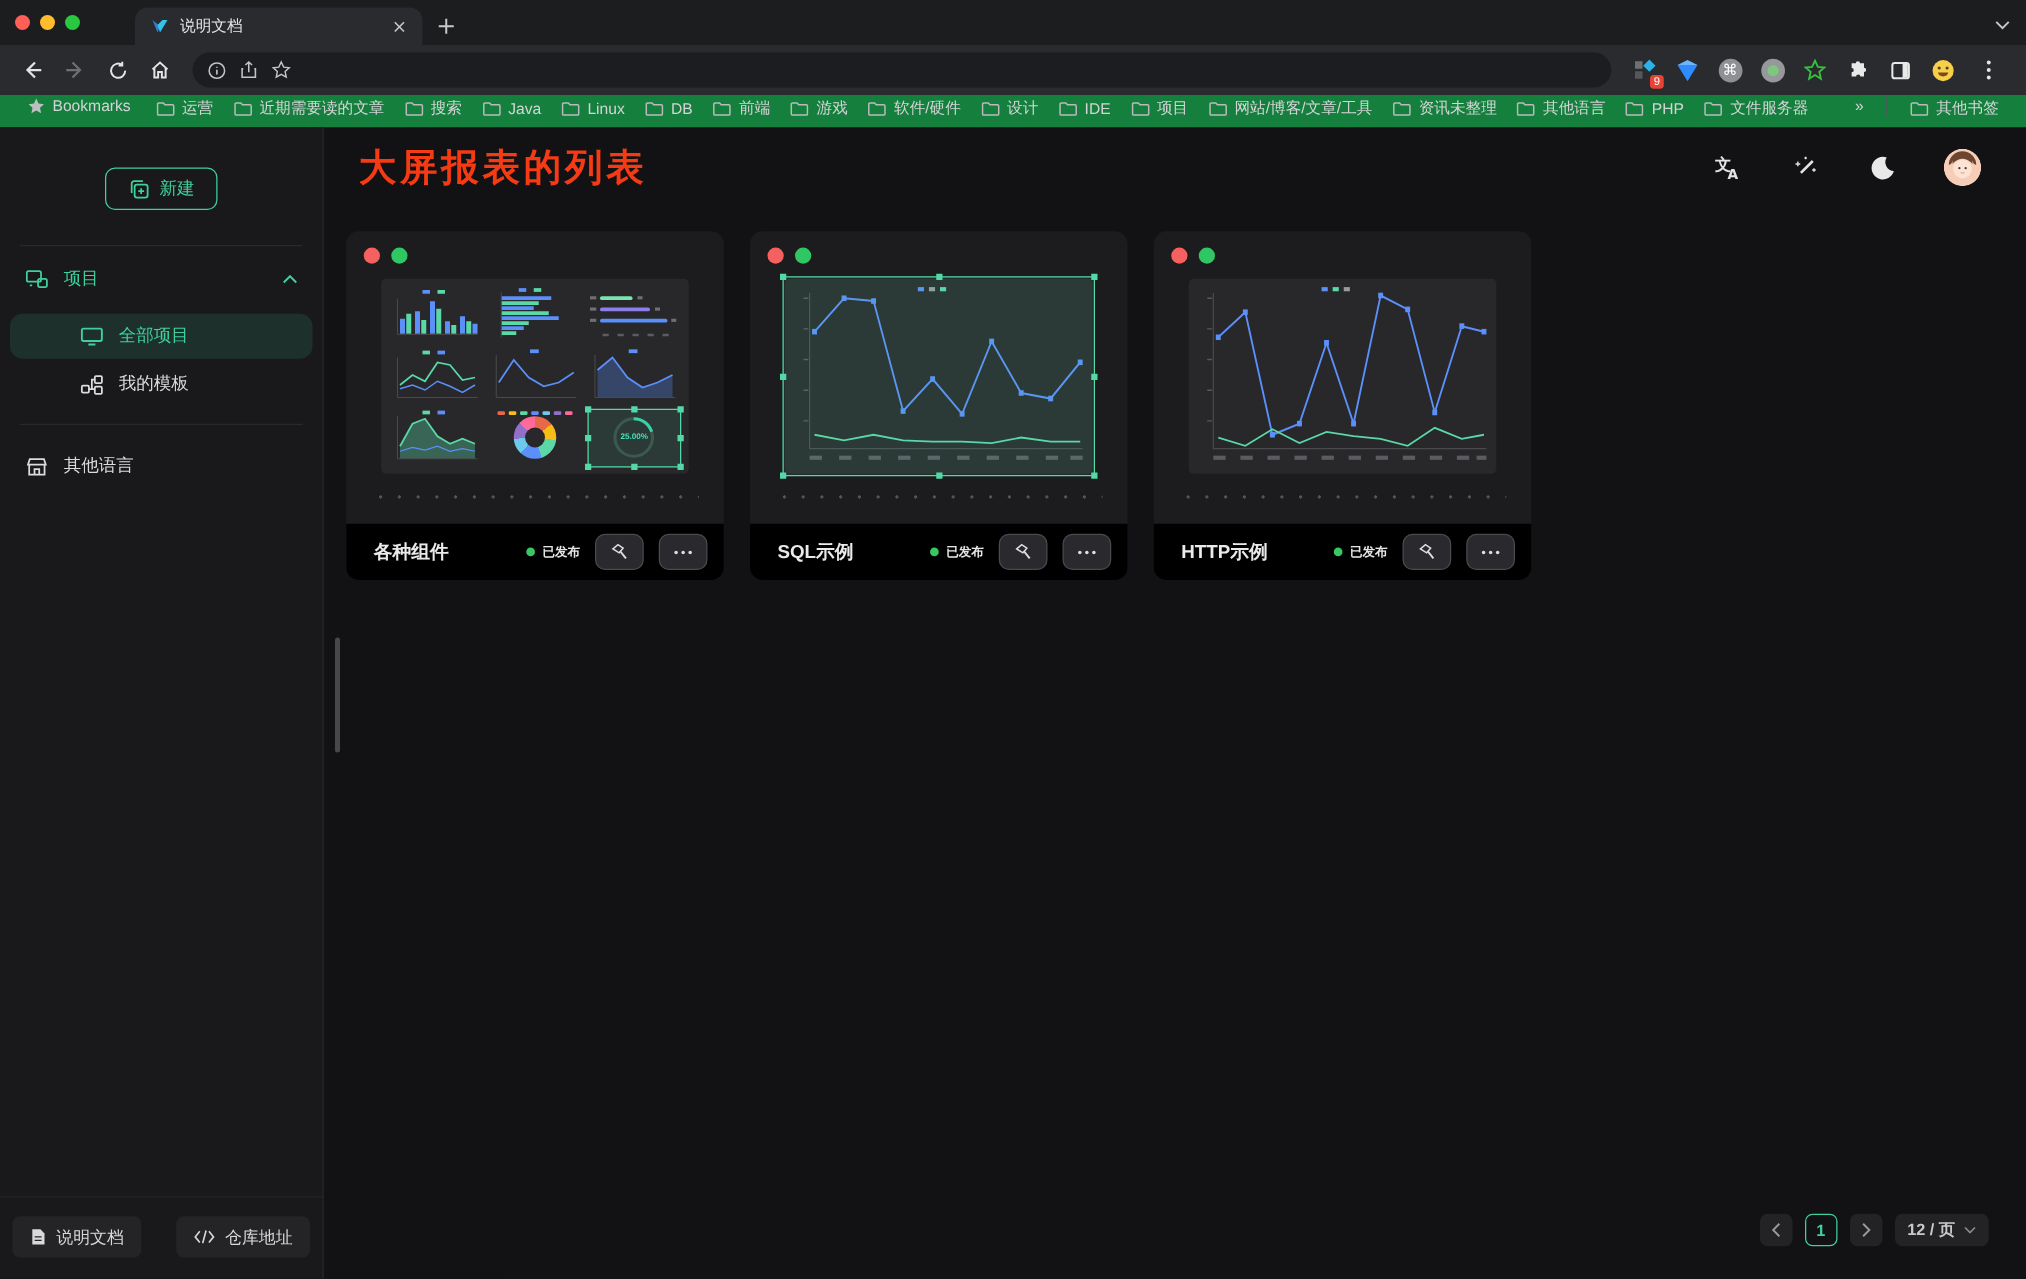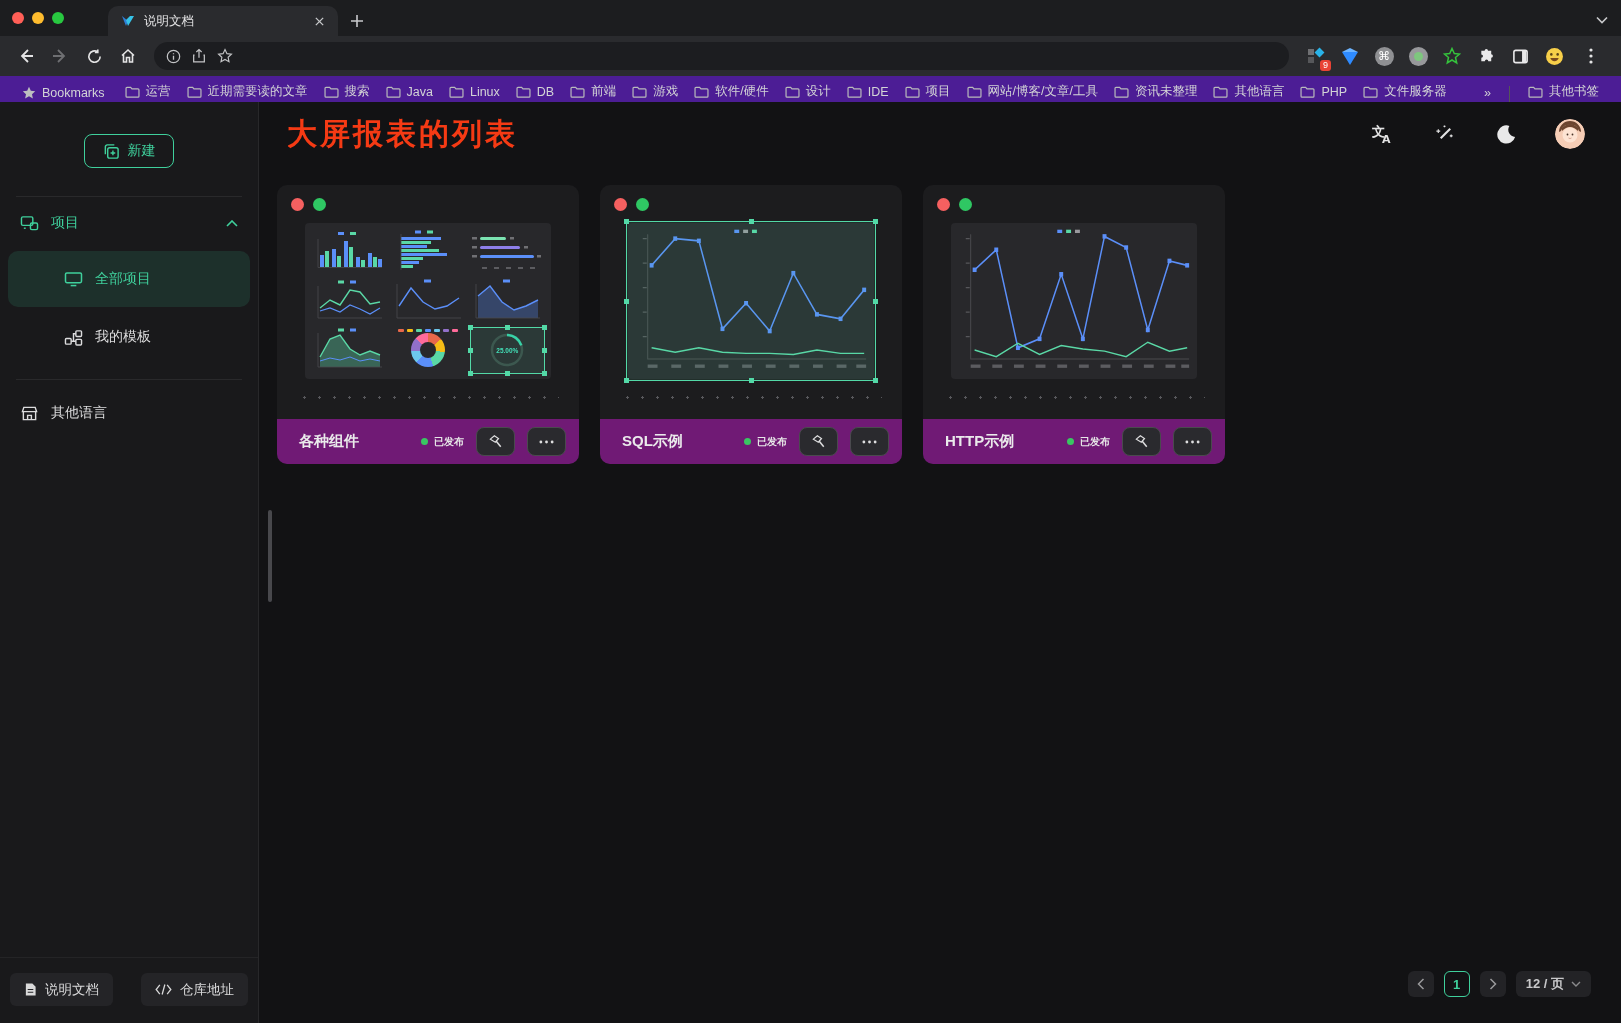"Bookmarks" .bookmarksbar { align-items: flex-end -> flex-start; background: #4c1d95 -> #15803d }
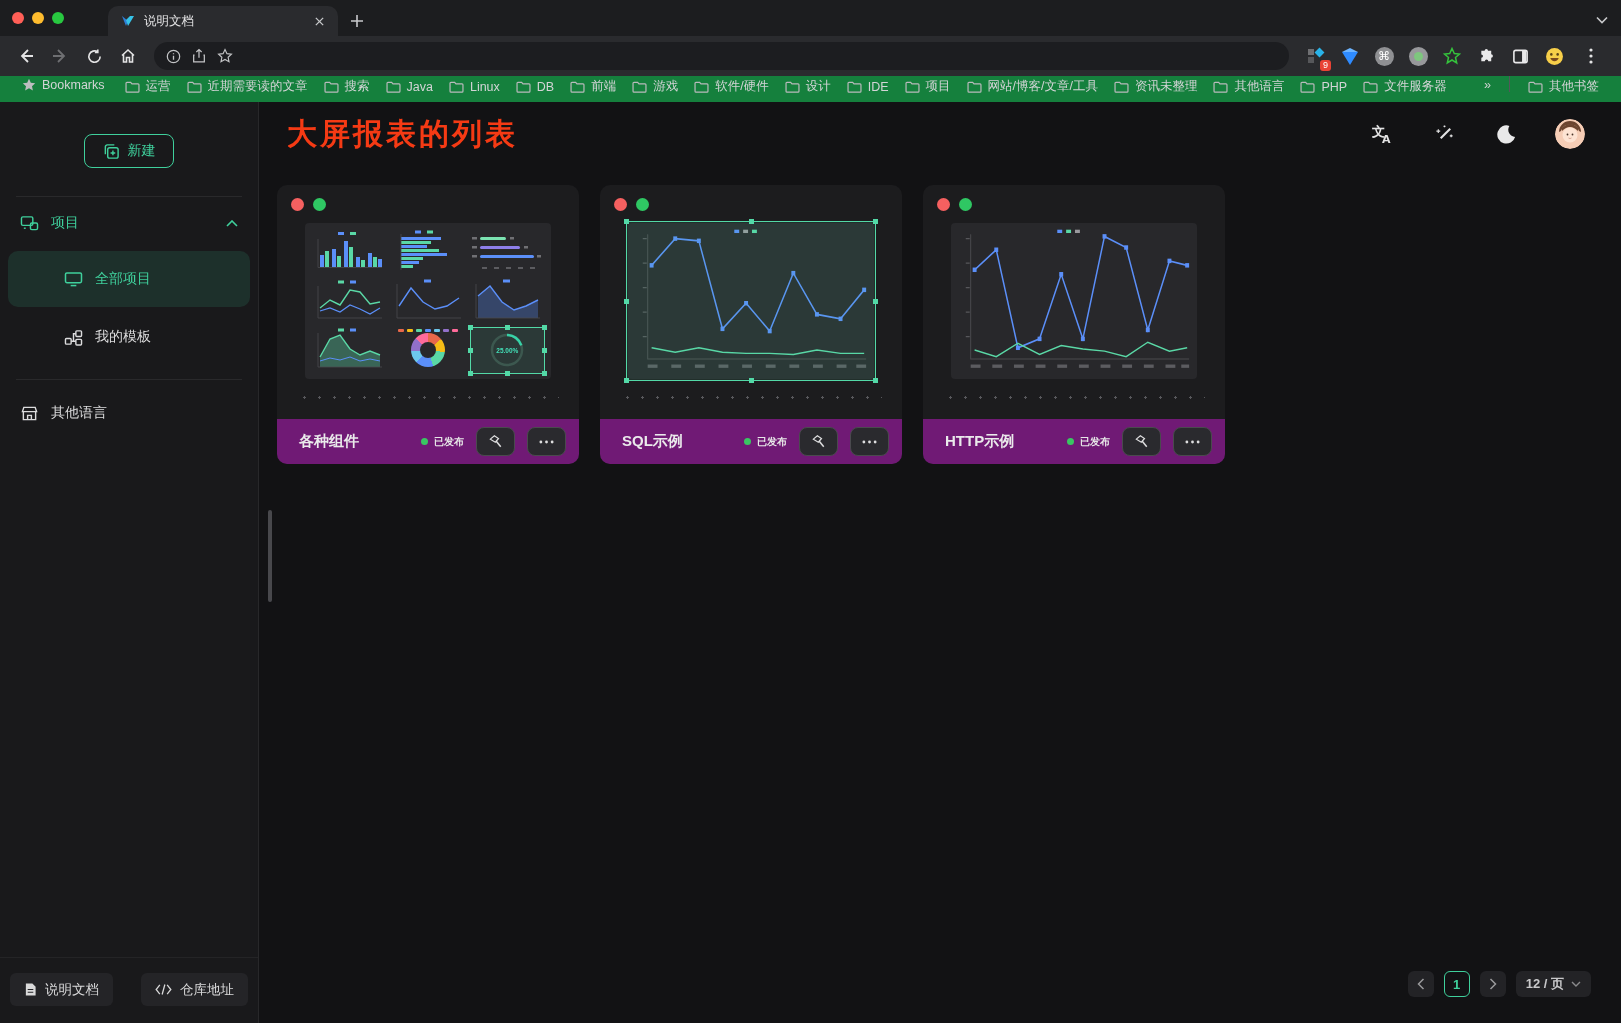"全部项目" .side-item { height: 56px -> 36px }
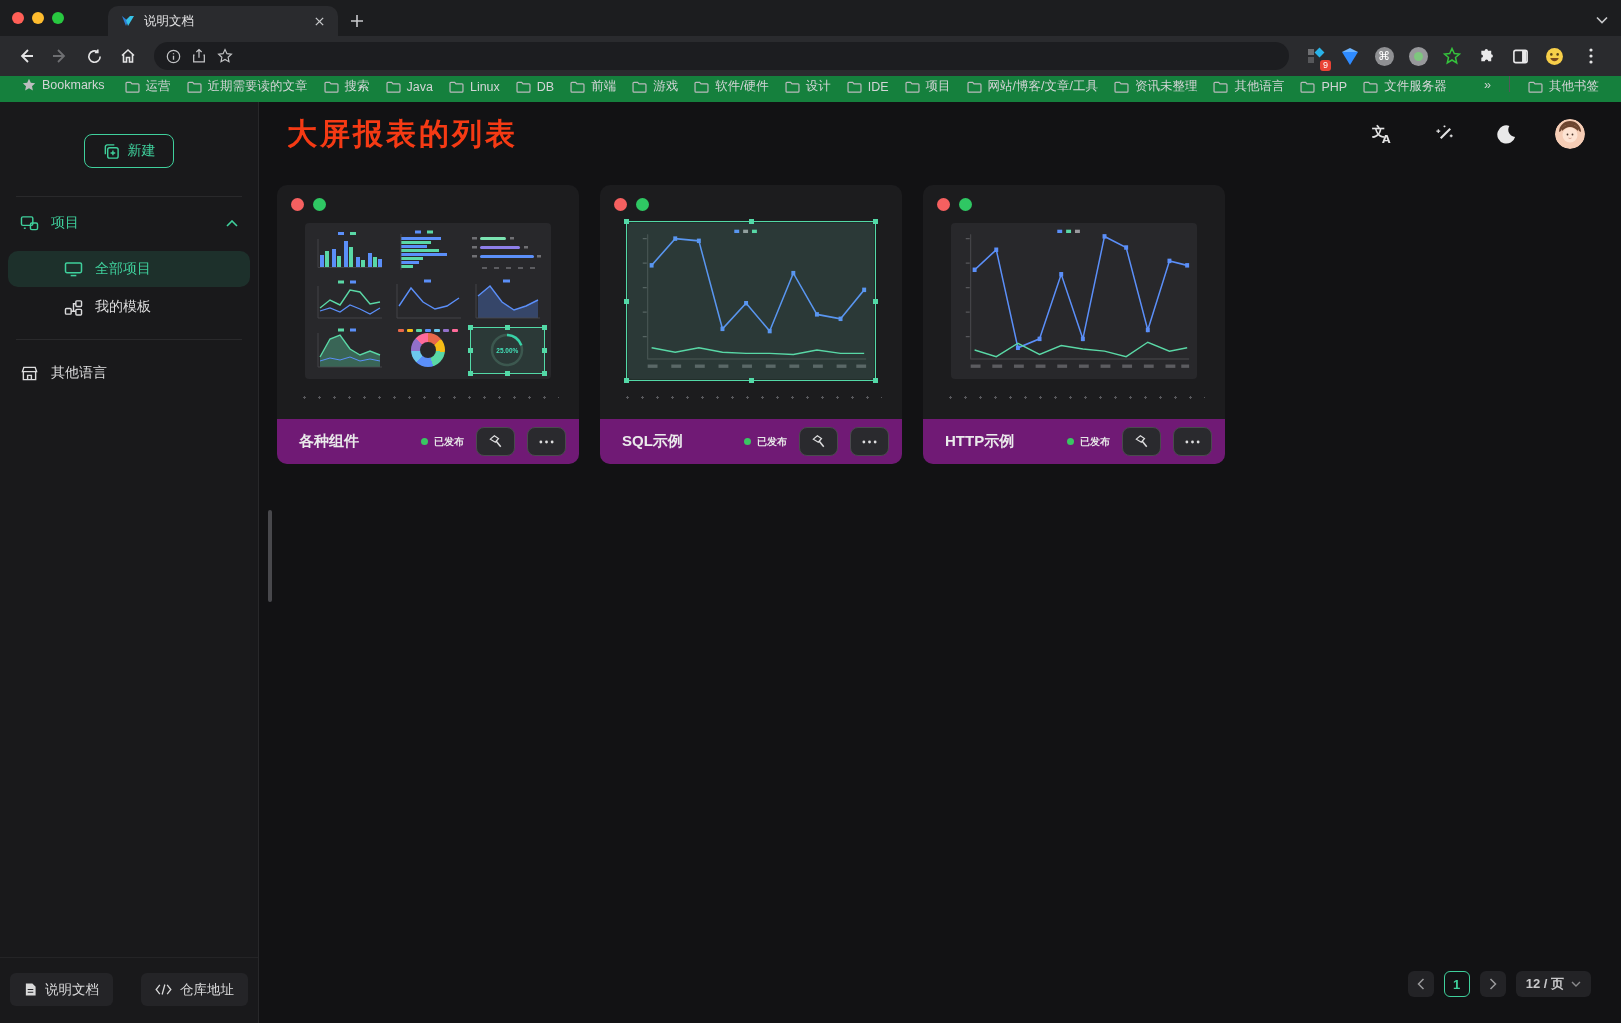"各种组件" .cfoot { background: #701a75 -> #000000 }
